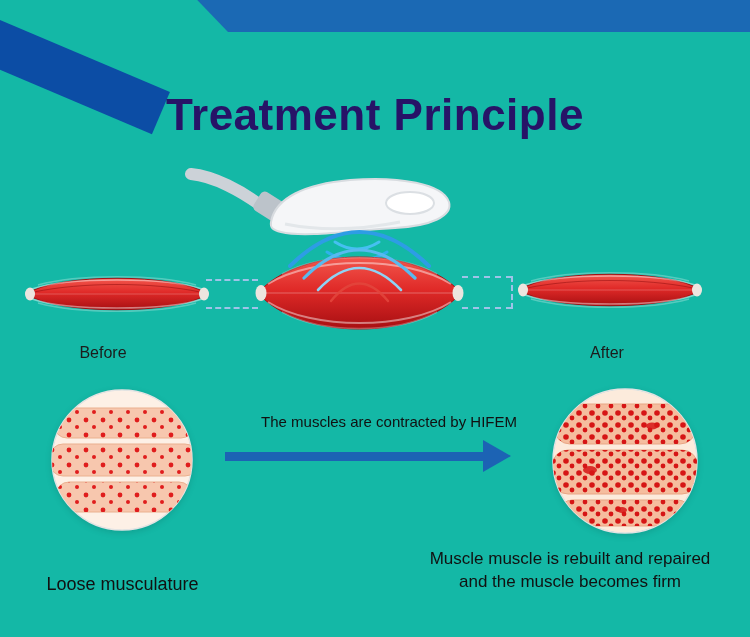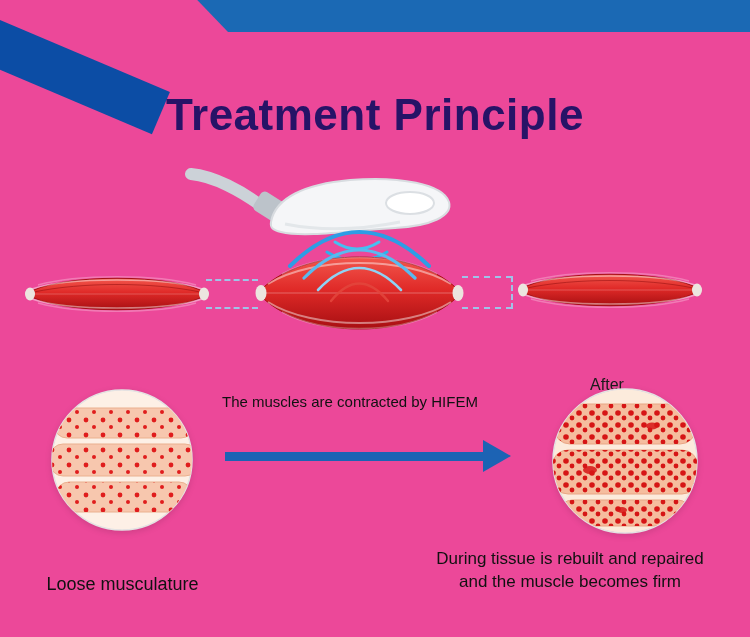"Treatment Principle" .canvas { background: #ec4899 -> #14b8a6 }
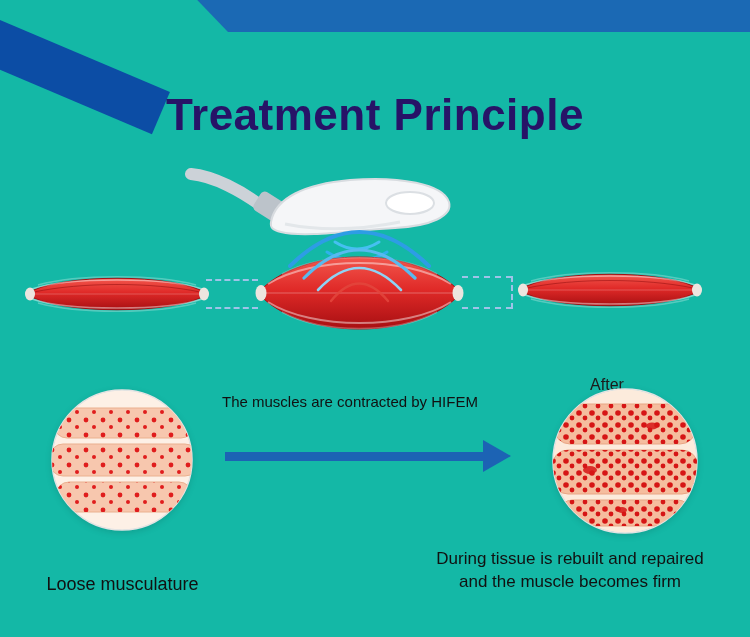"Before" div.stage-label { html: none -> <div>Before</div> }
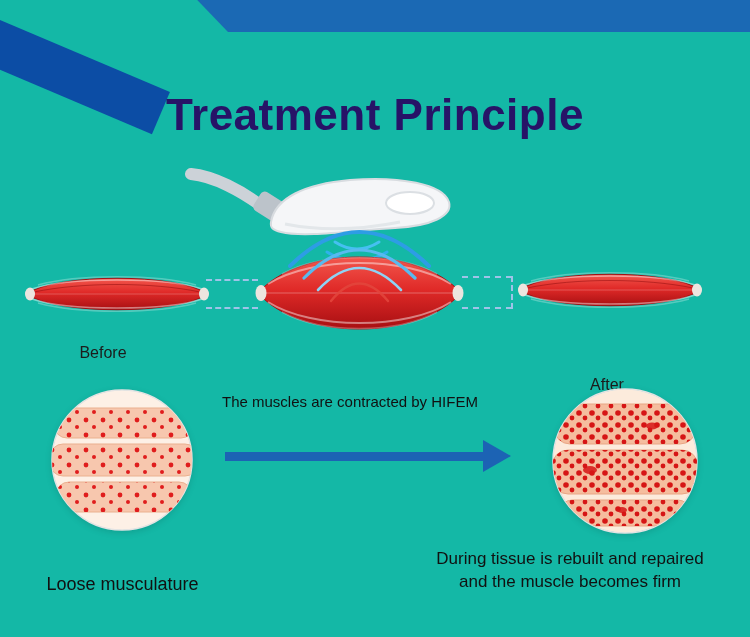"After" .stage-after { margin-top: 32px -> none }
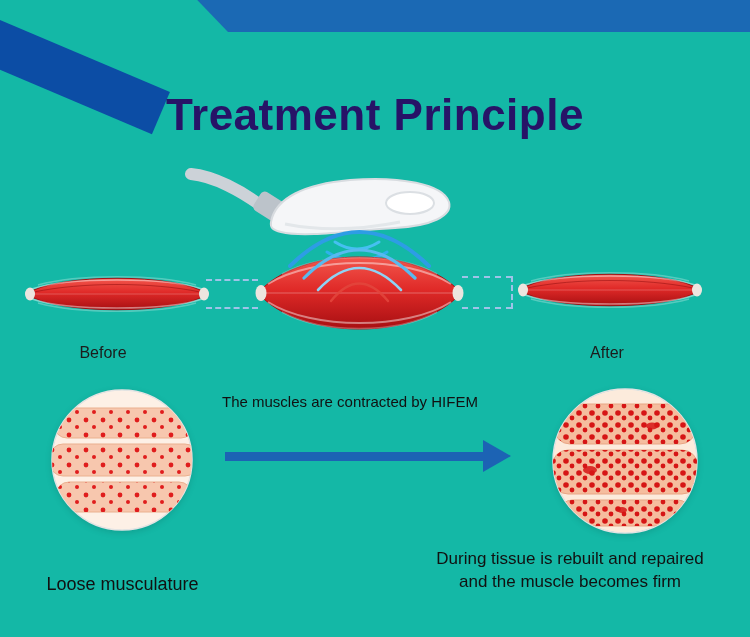"The muscles are contracted by" .caption { text-align: left -> right; top: 393px -> 413px }
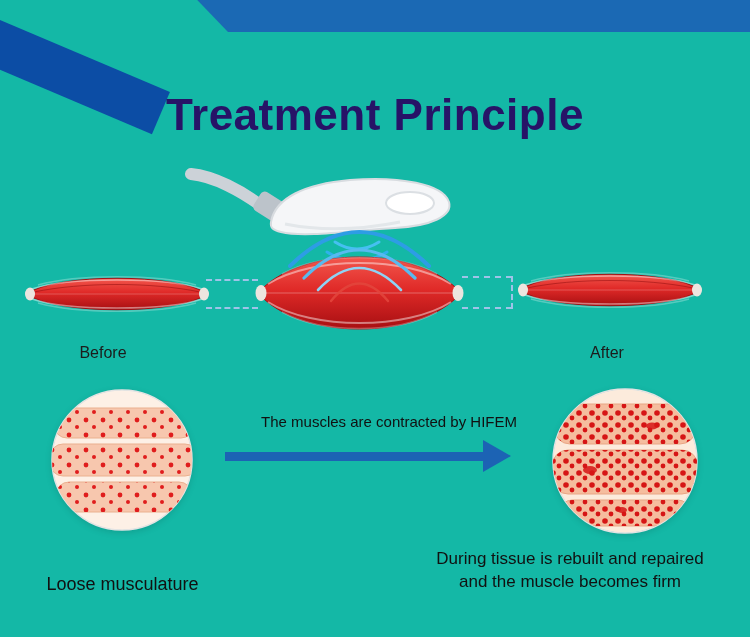"During tissue is rebuilt and" span { text: During tissue -> Muscle muscle }
